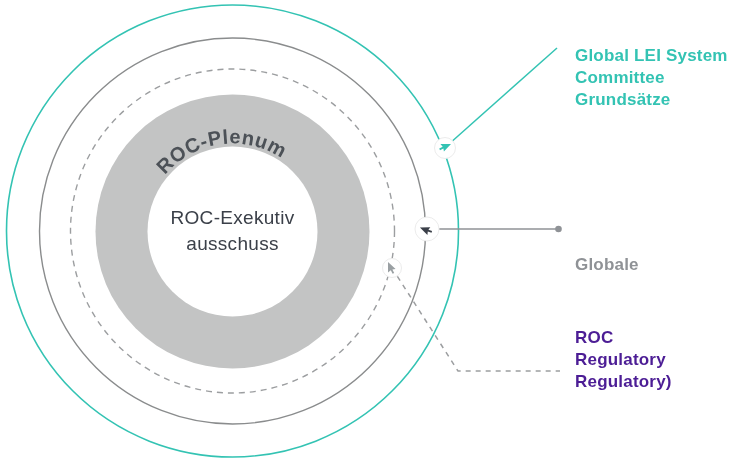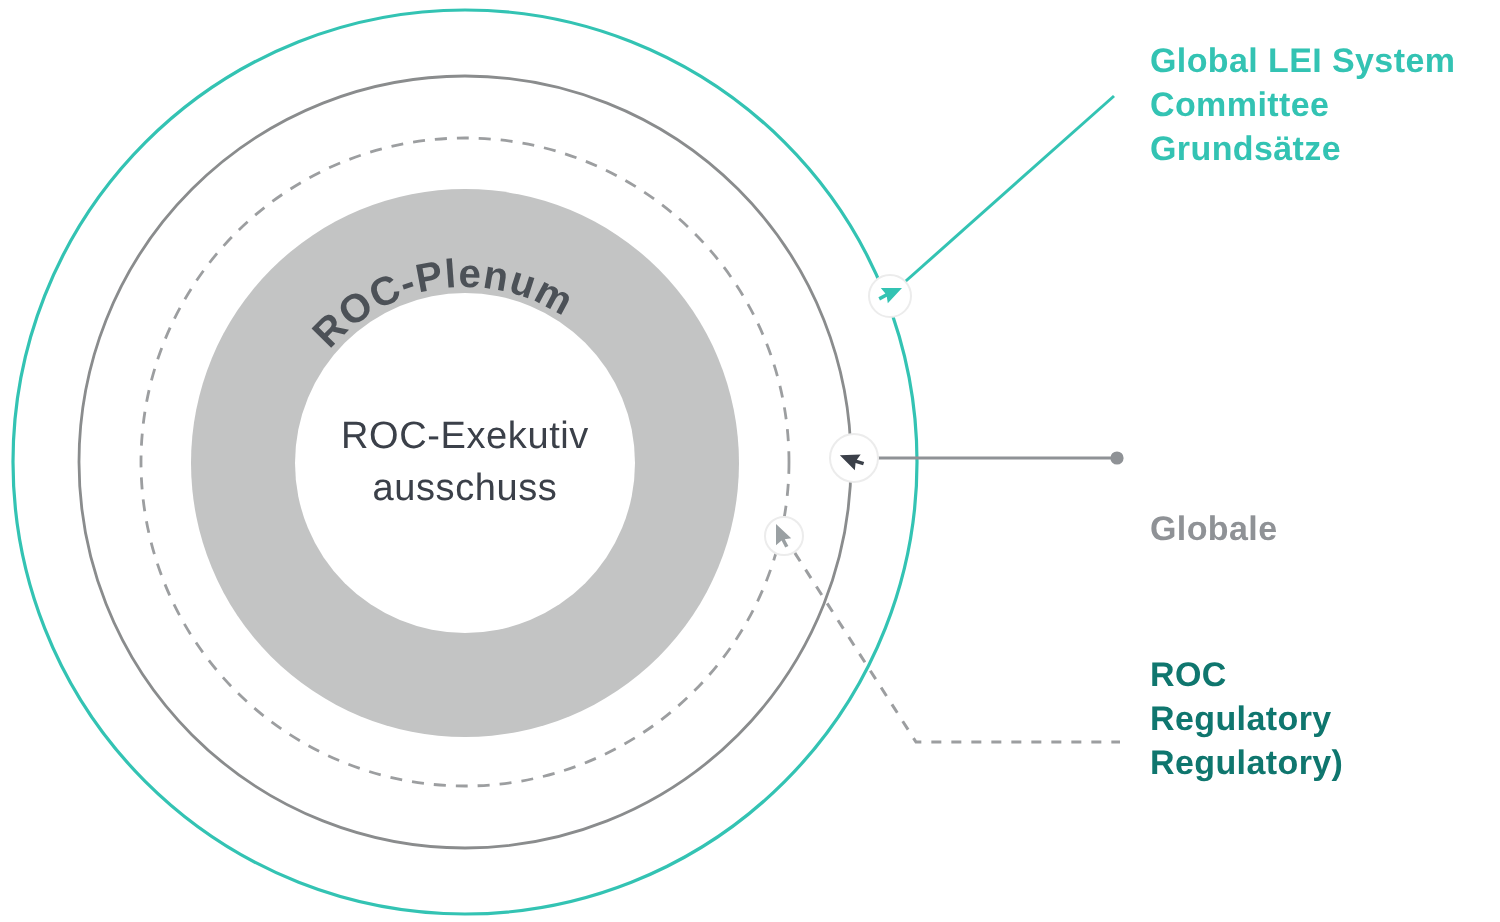"Global LEI System" .label-teal { top: 20px -> 45px }
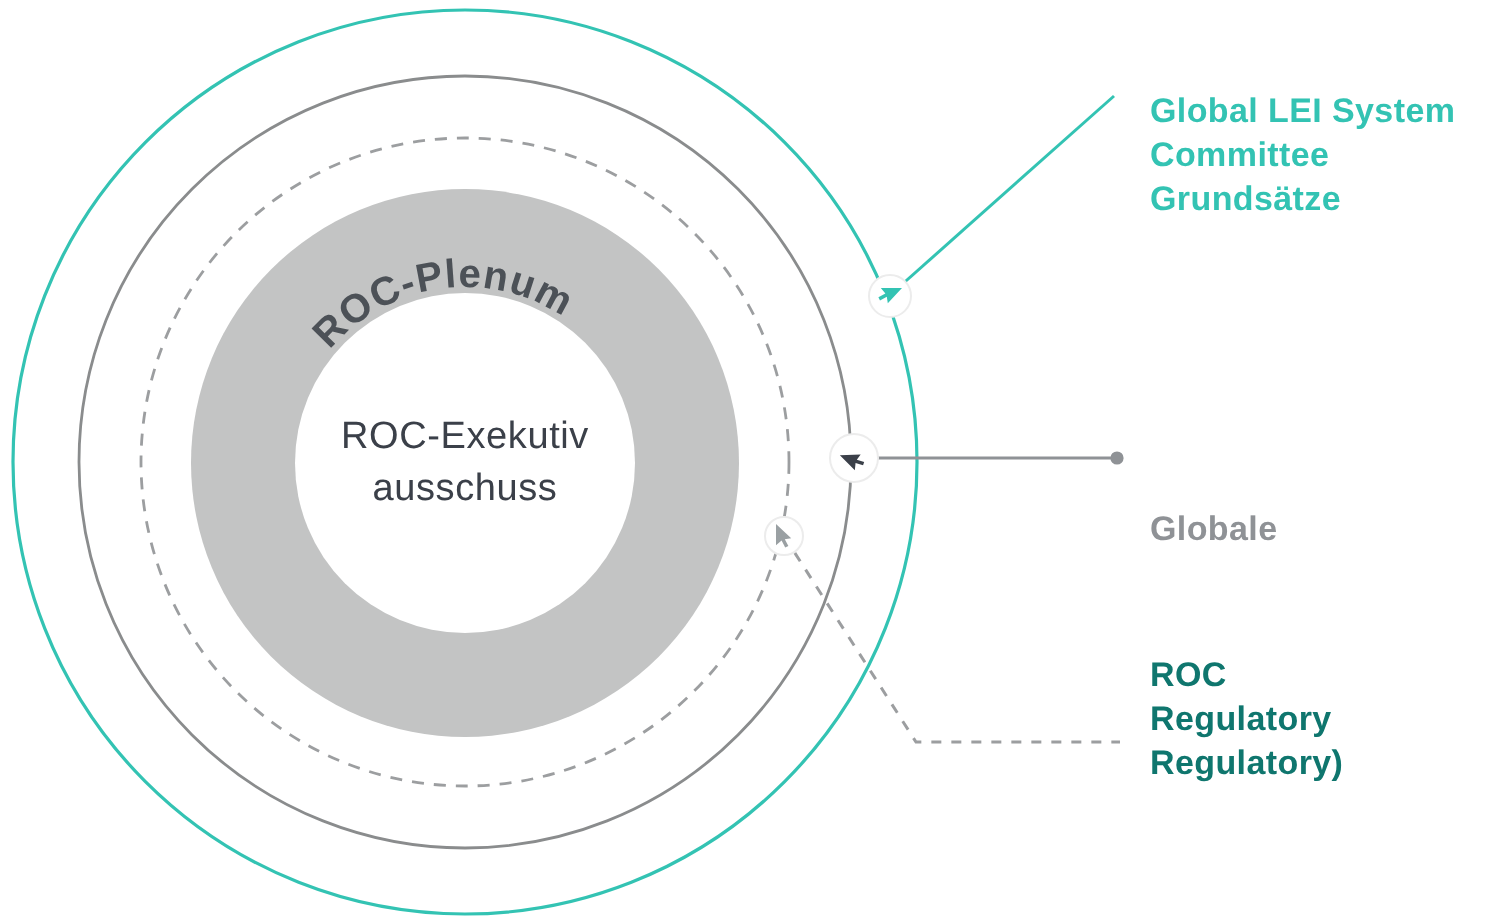"ROC" .label-gray-3 { color: #0f766e -> #4c1d95 }
